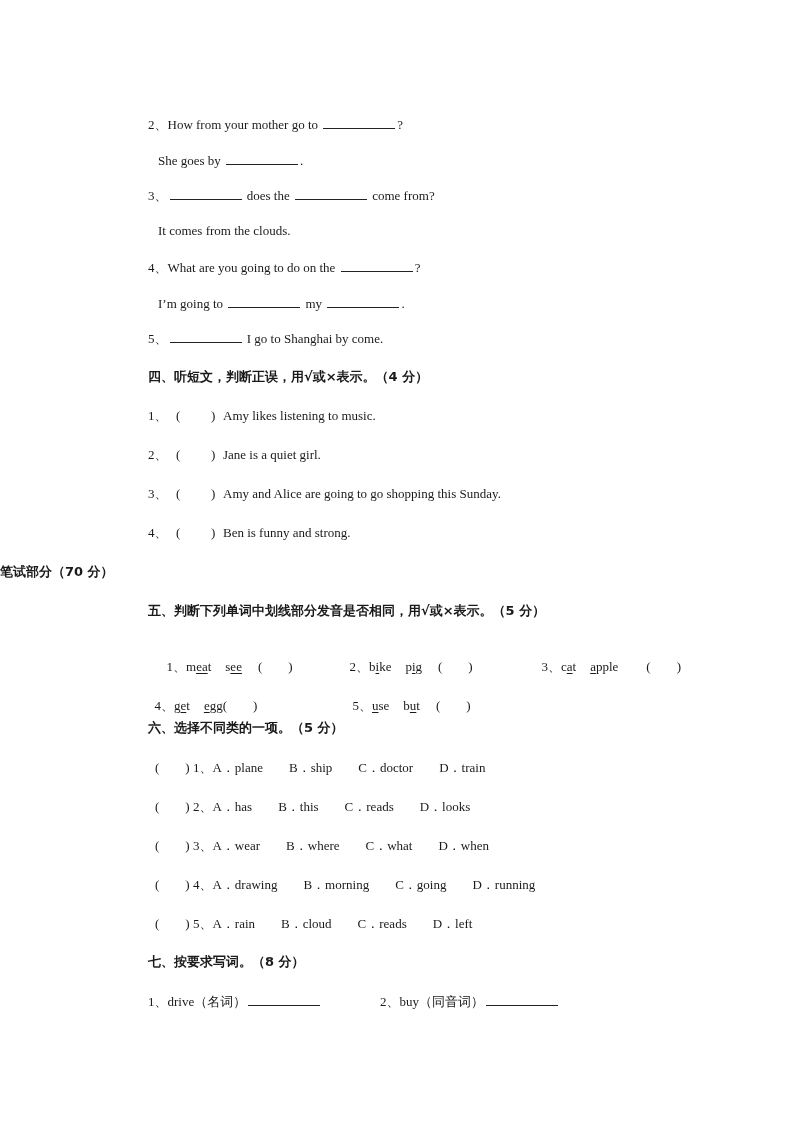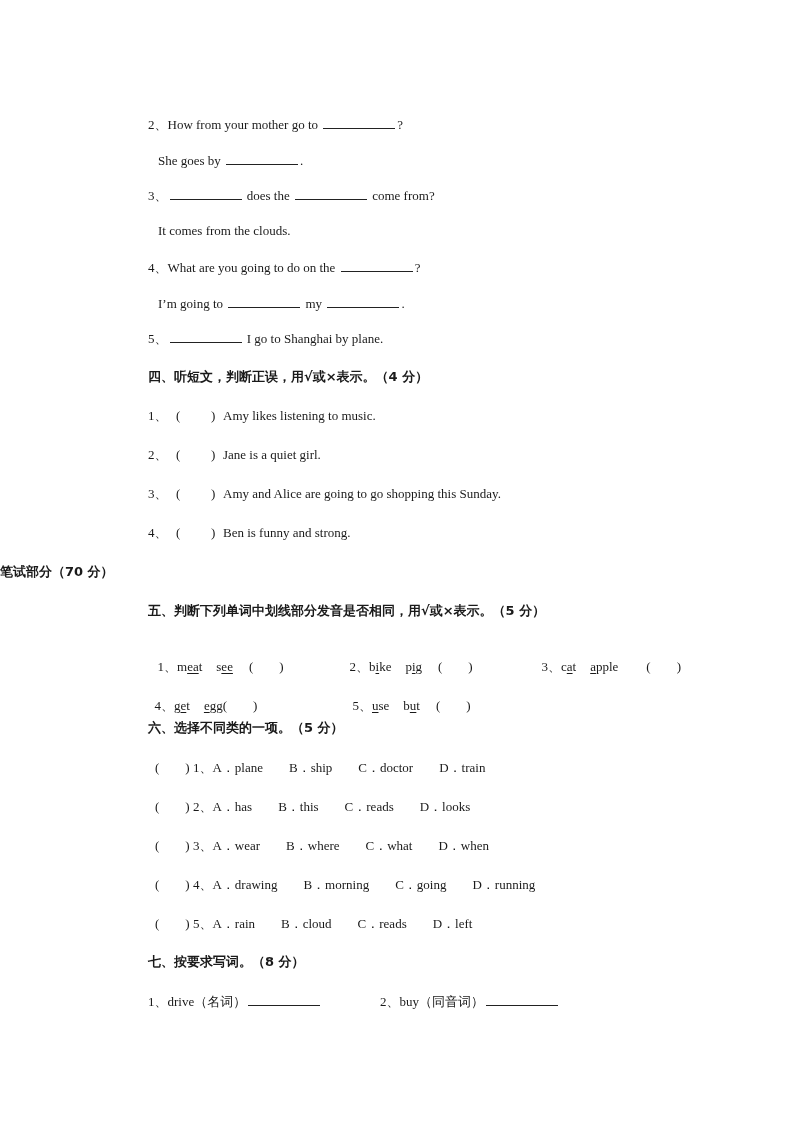"I go to Shanghai by" span { text: plane -> come }
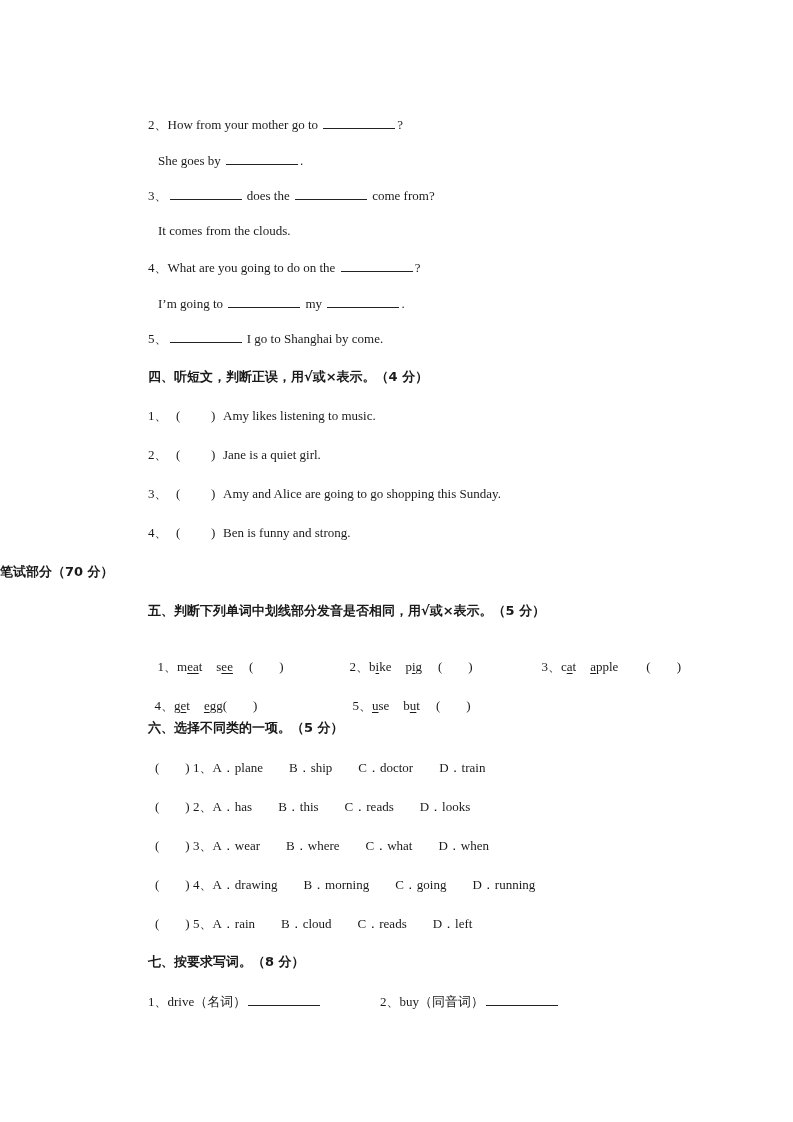"1、meat see ( )" div.cell { left: 151px -> 160px }
